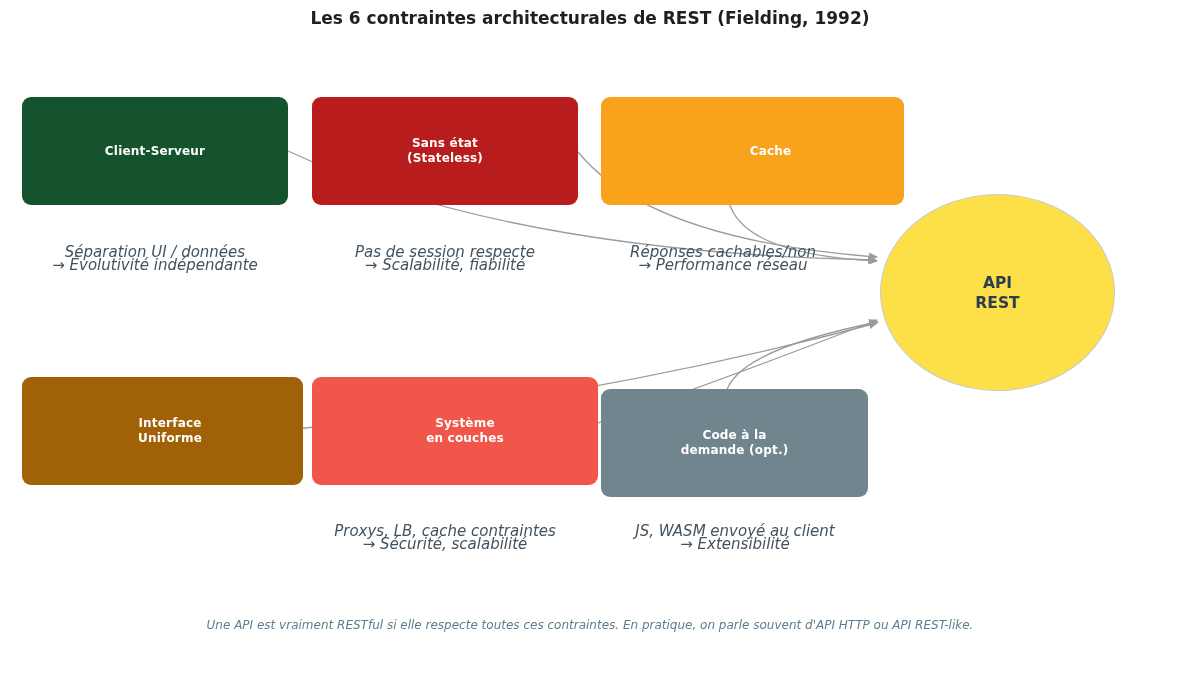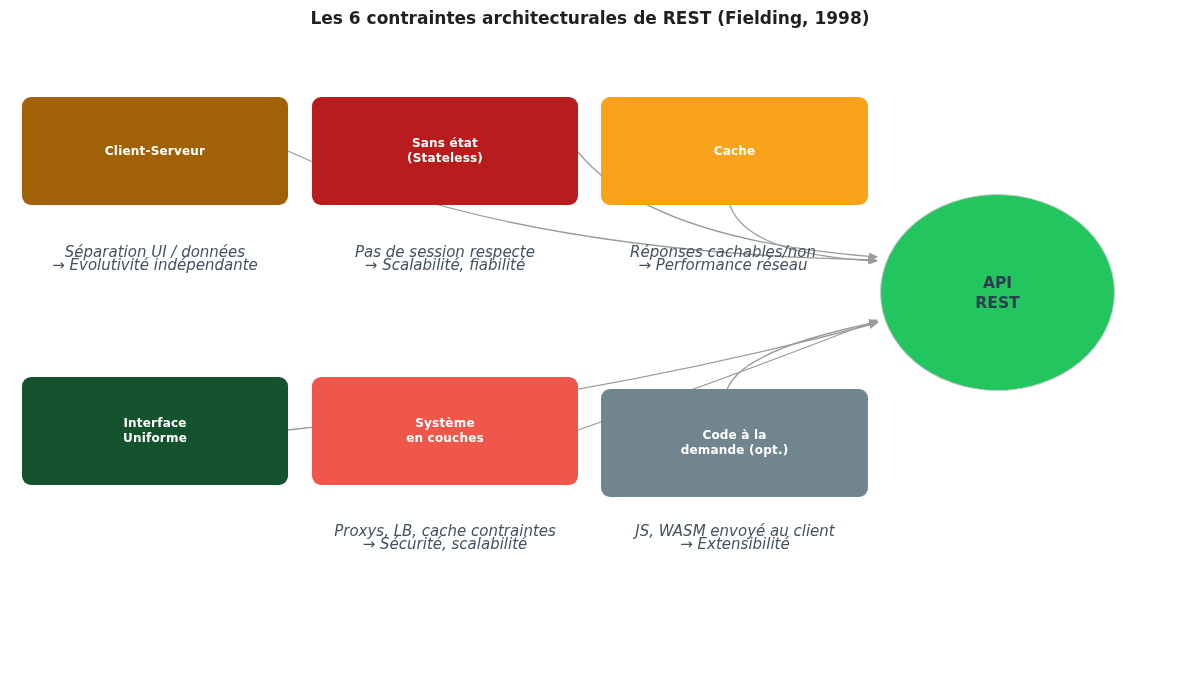"Les 6 contraintes architecturales de" div.title { text: 1998 -> 1992 }
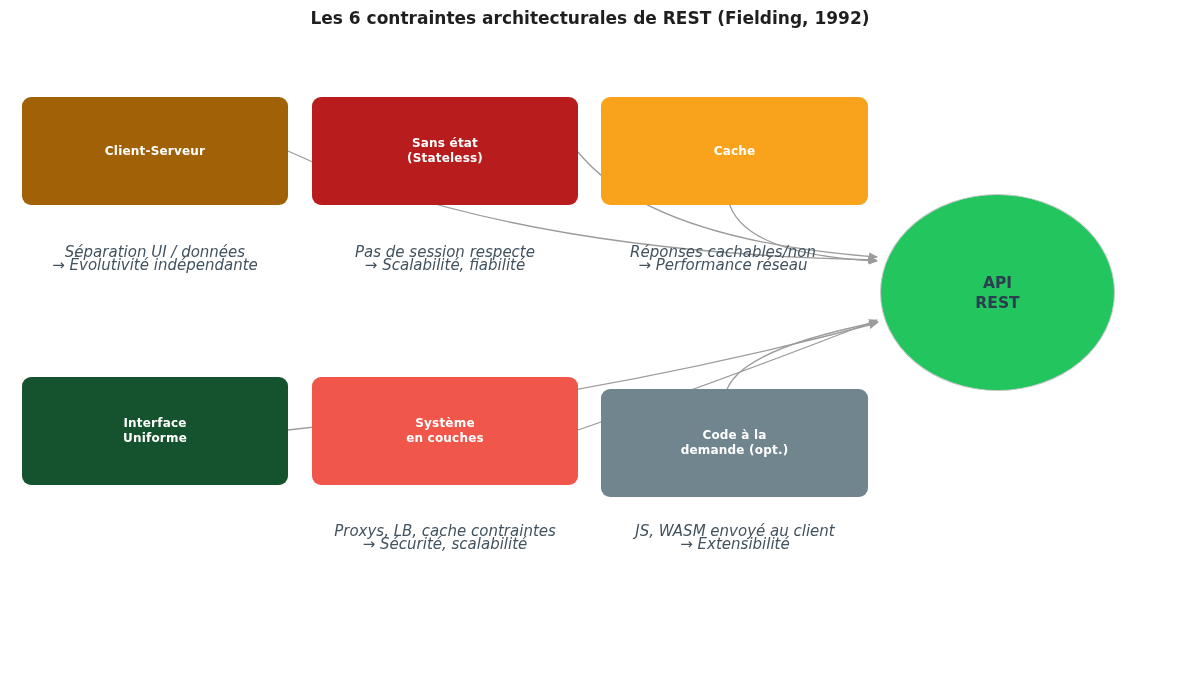"Client-Serveur" div.box { background-color: #a16207 -> #14532d }
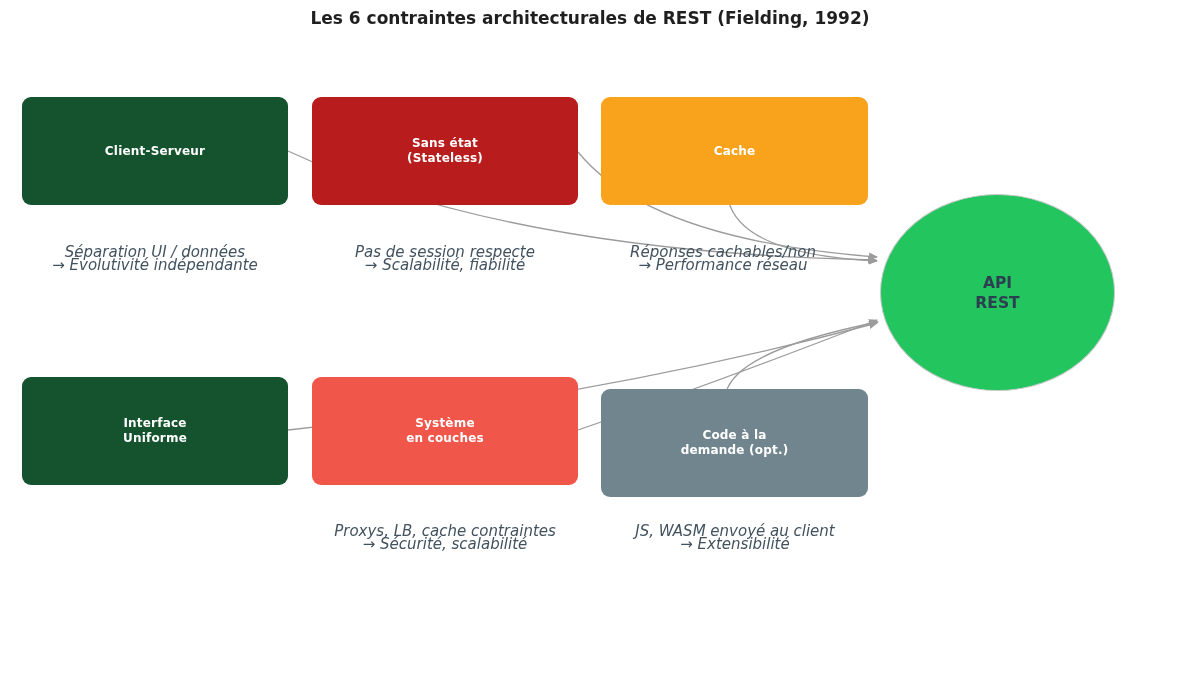"Cache" div.box { padding-left: none -> 36px }
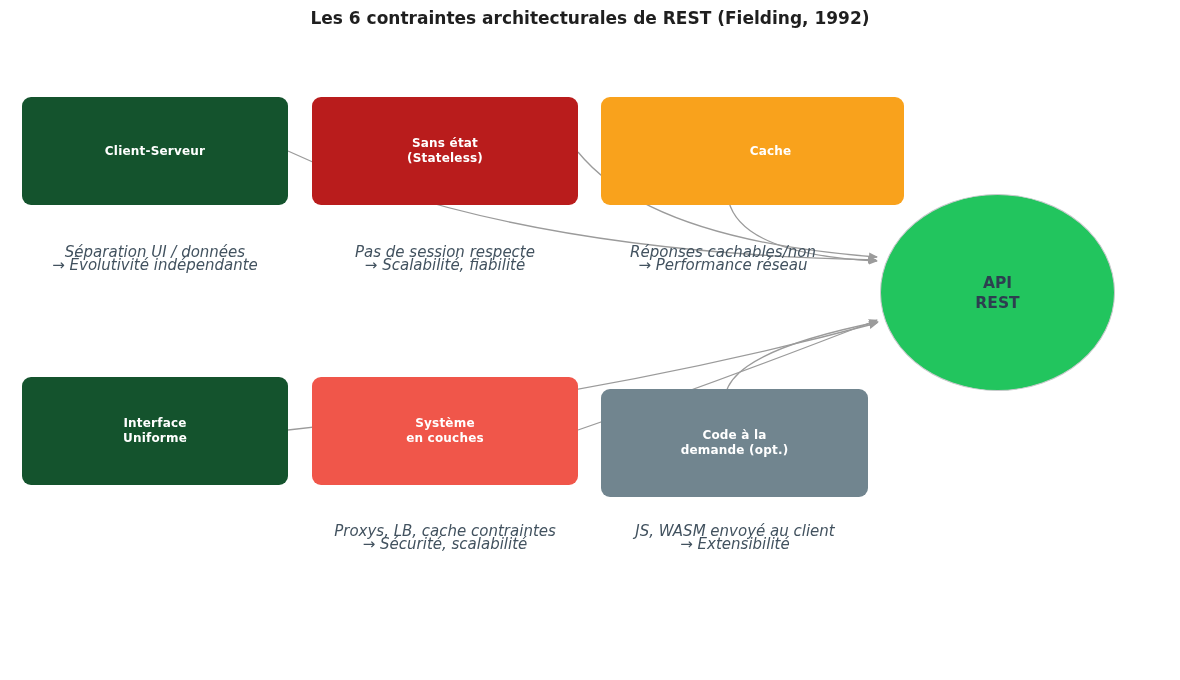"API" .ellipse { background: #22c55e -> #fde047 }
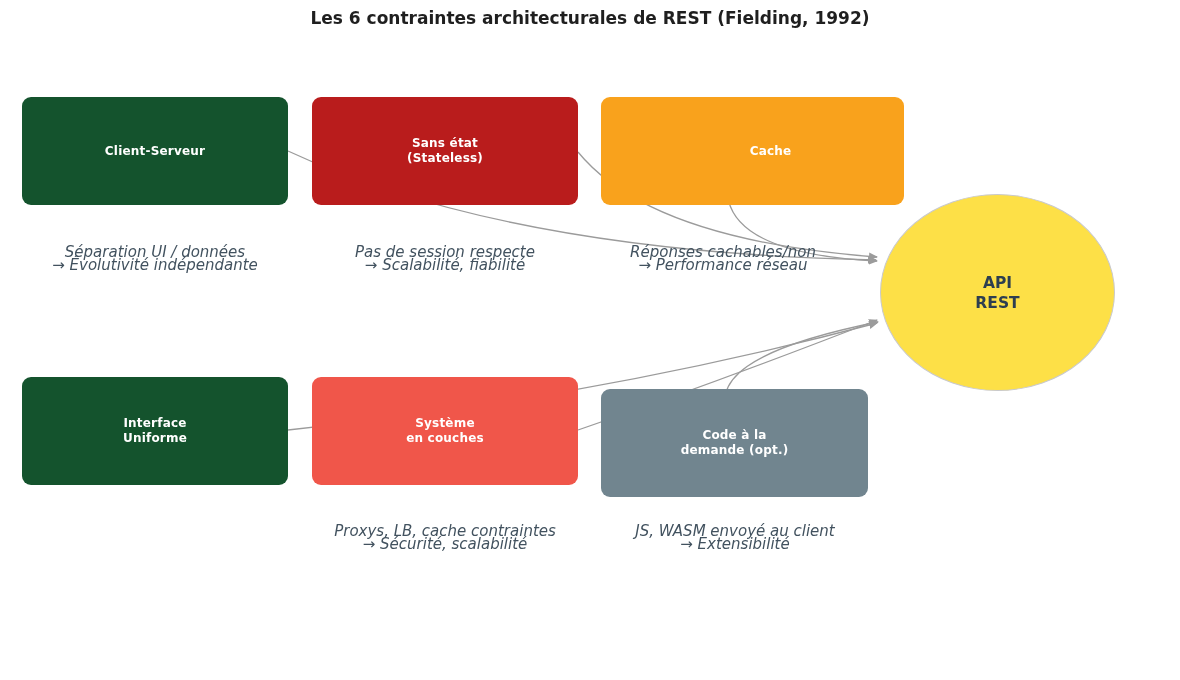"Interface" div.box { background-color: #14532d -> #a16207; padding-left: none -> 15px }
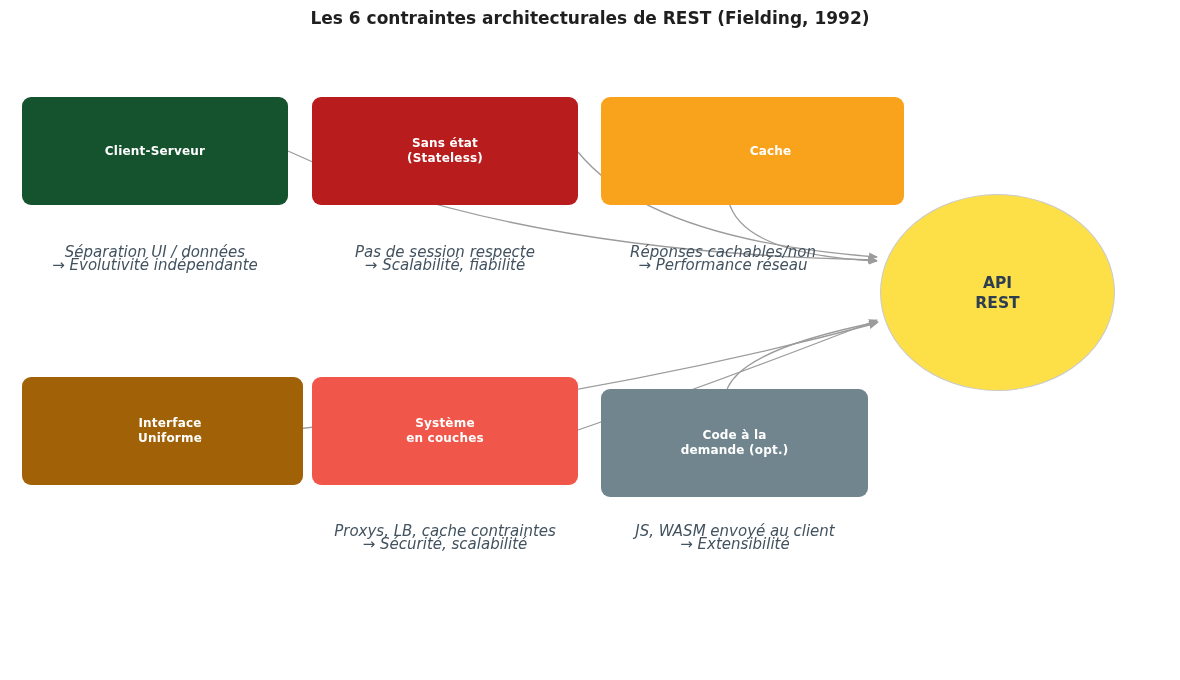"Système" div.box { padding-left: none -> 20px }
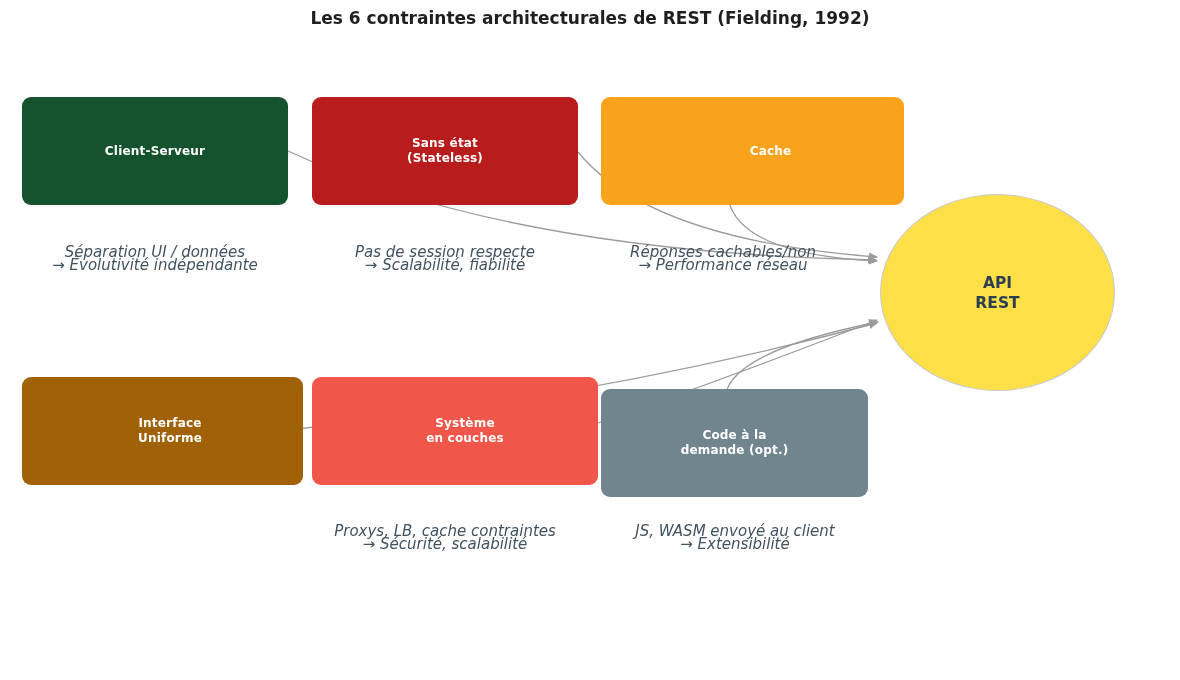"Une API est vraiment RESTful" div.footer { html: none -> <div>Une API est vraiment RESTful si elle respecte toutes ces contraintes. En pratique, on parle souvent d'API HTTP ou API REST-like.</div> }
